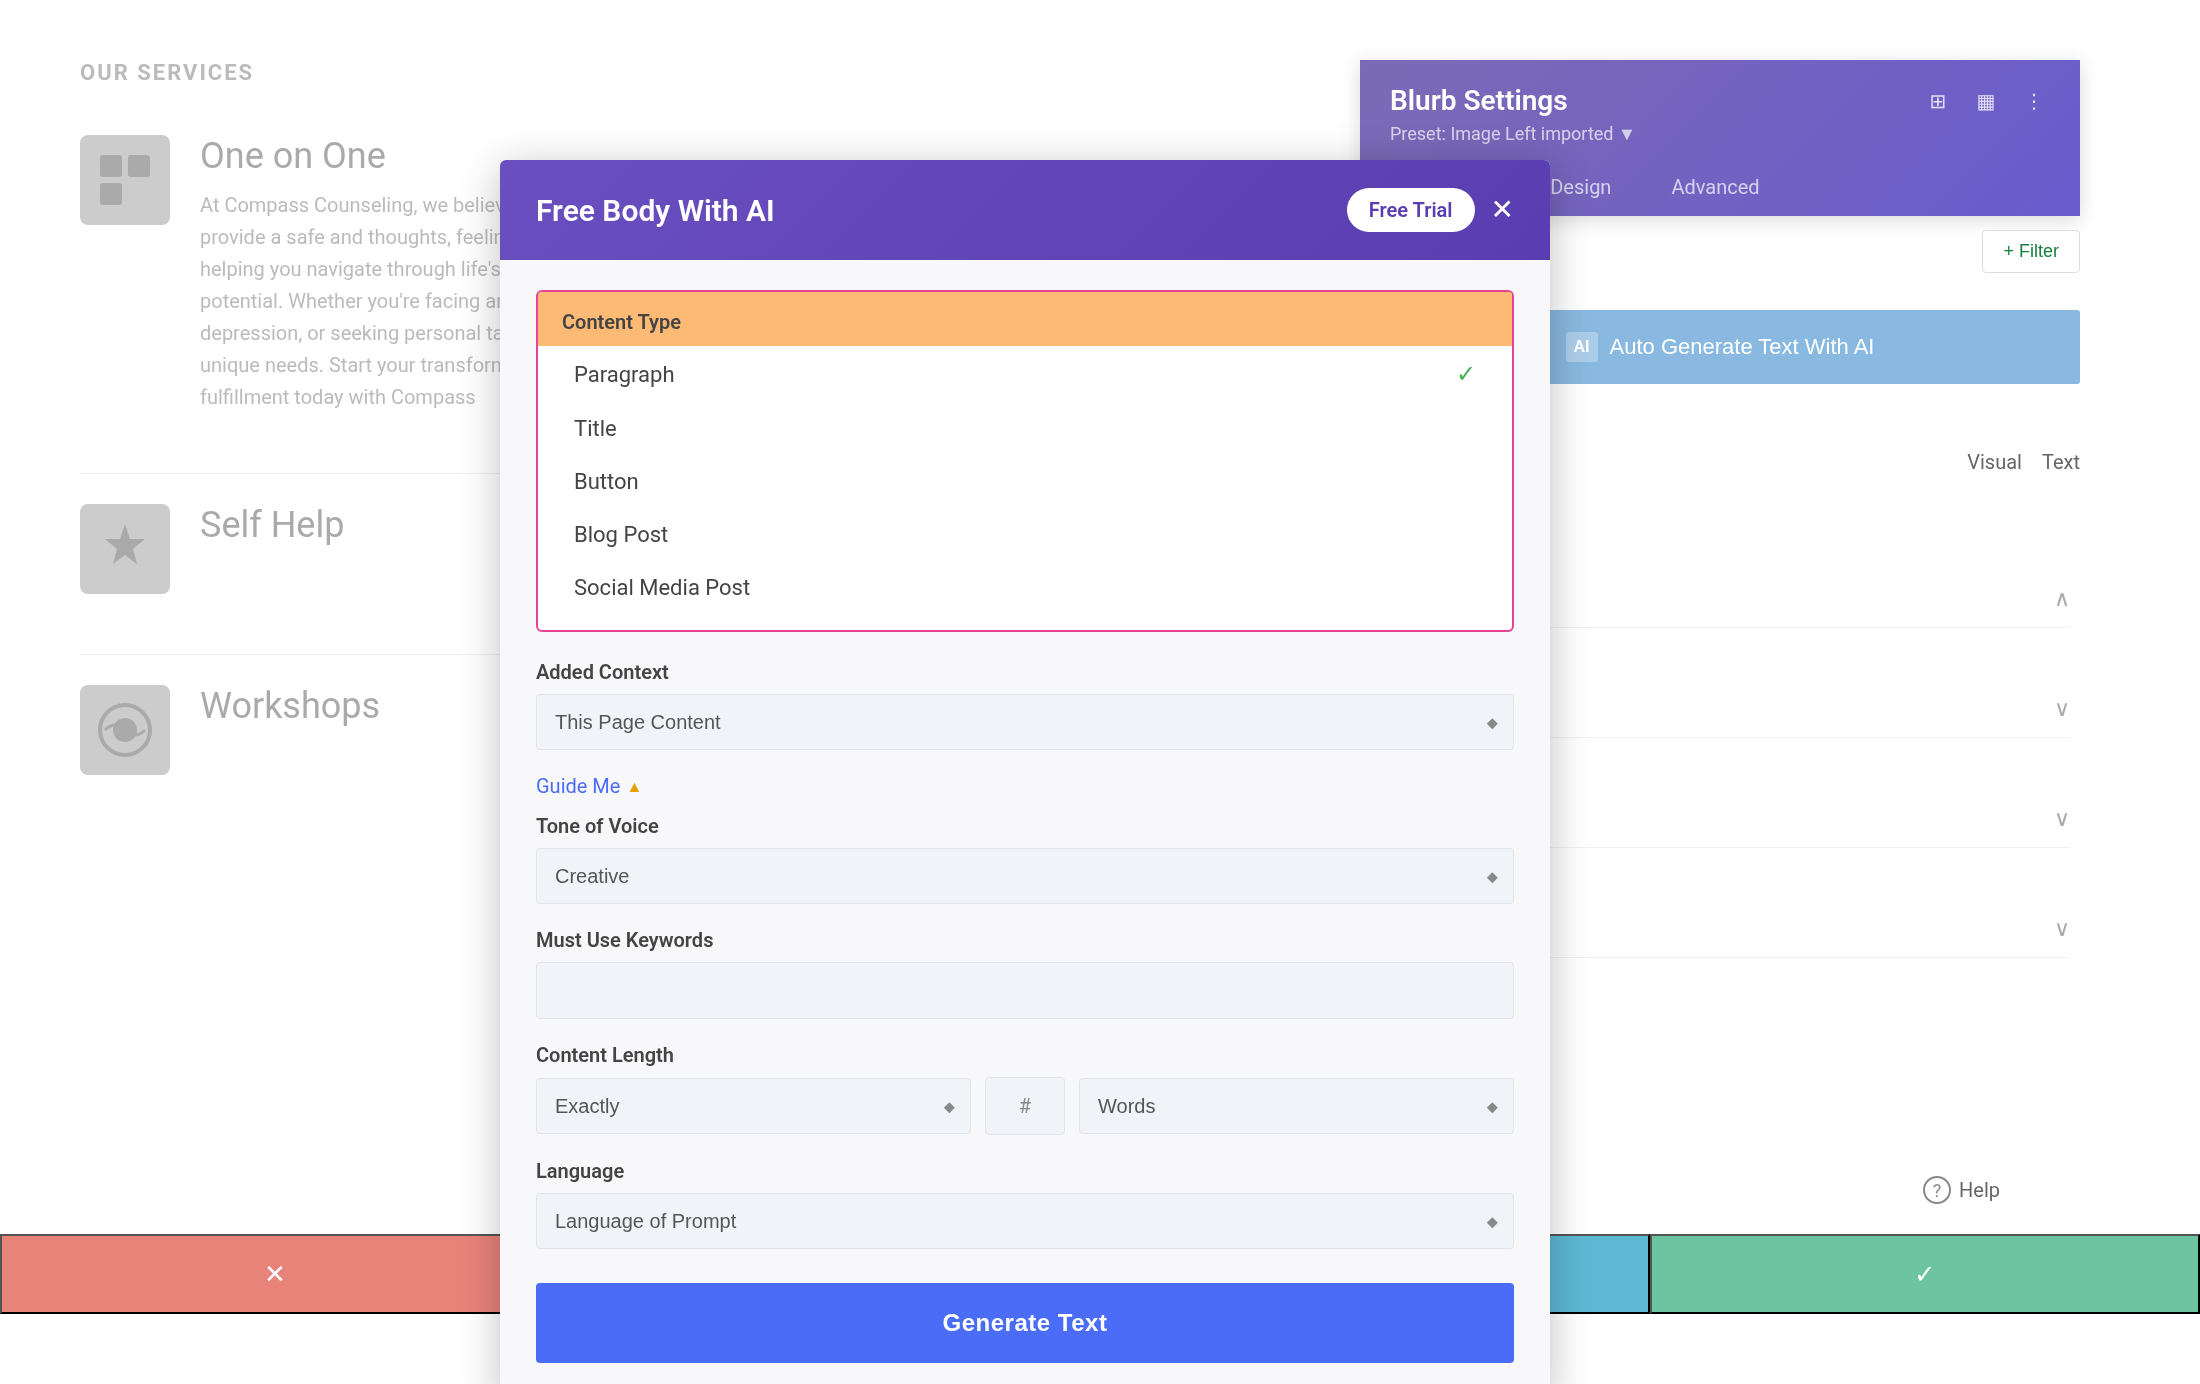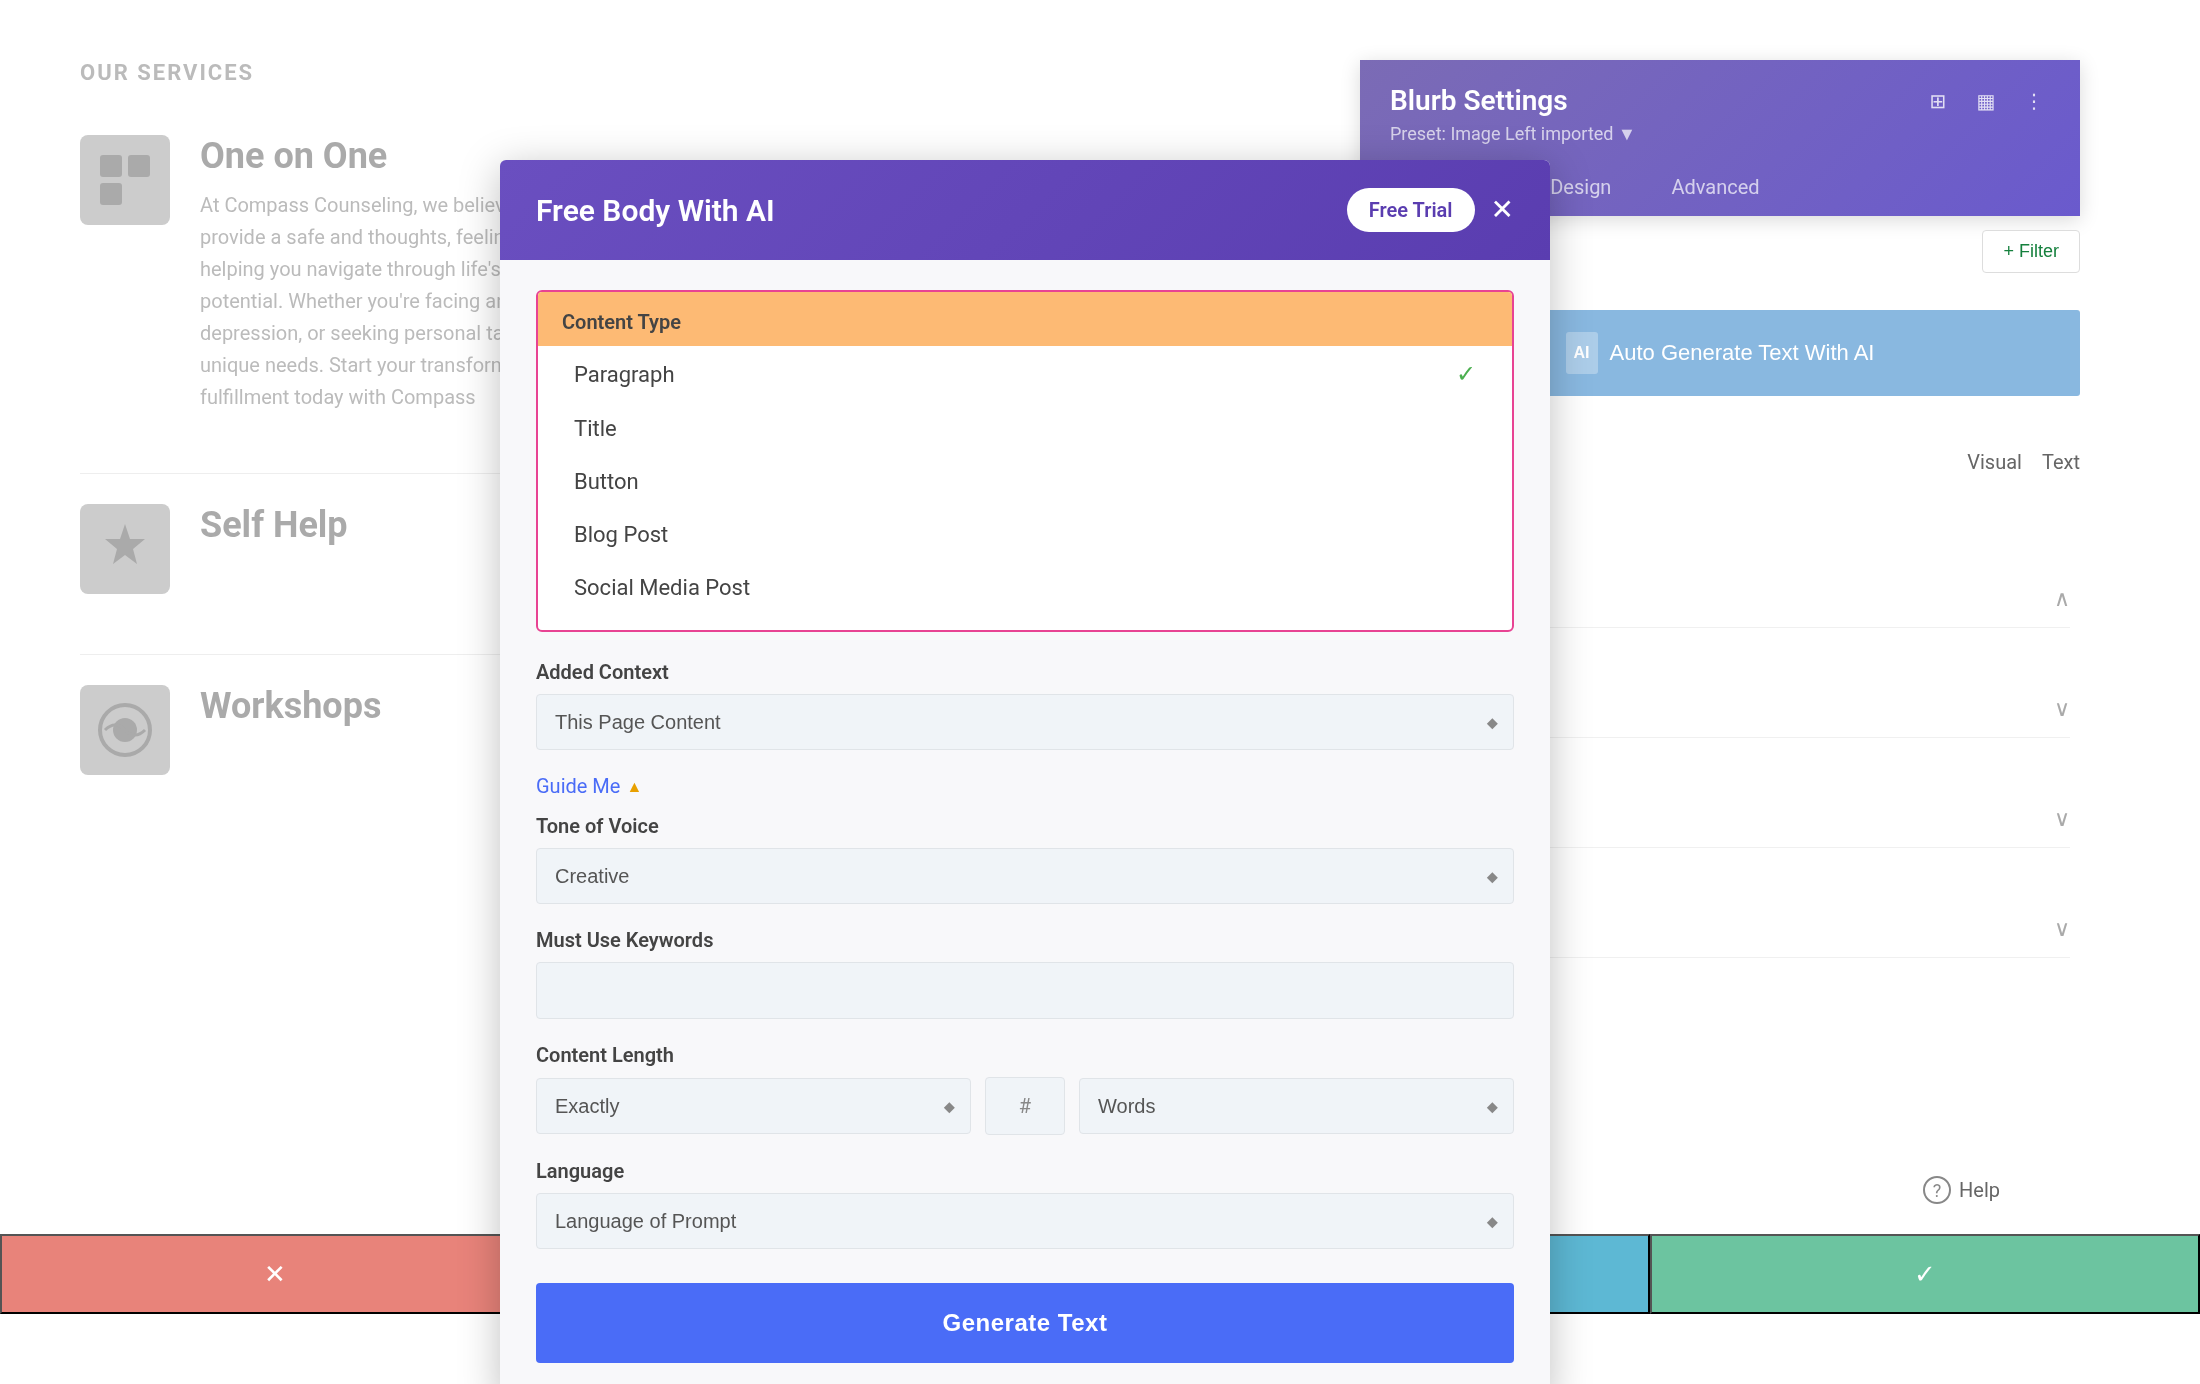"One on One" .service-title { font-weight: 700 -> 400 }
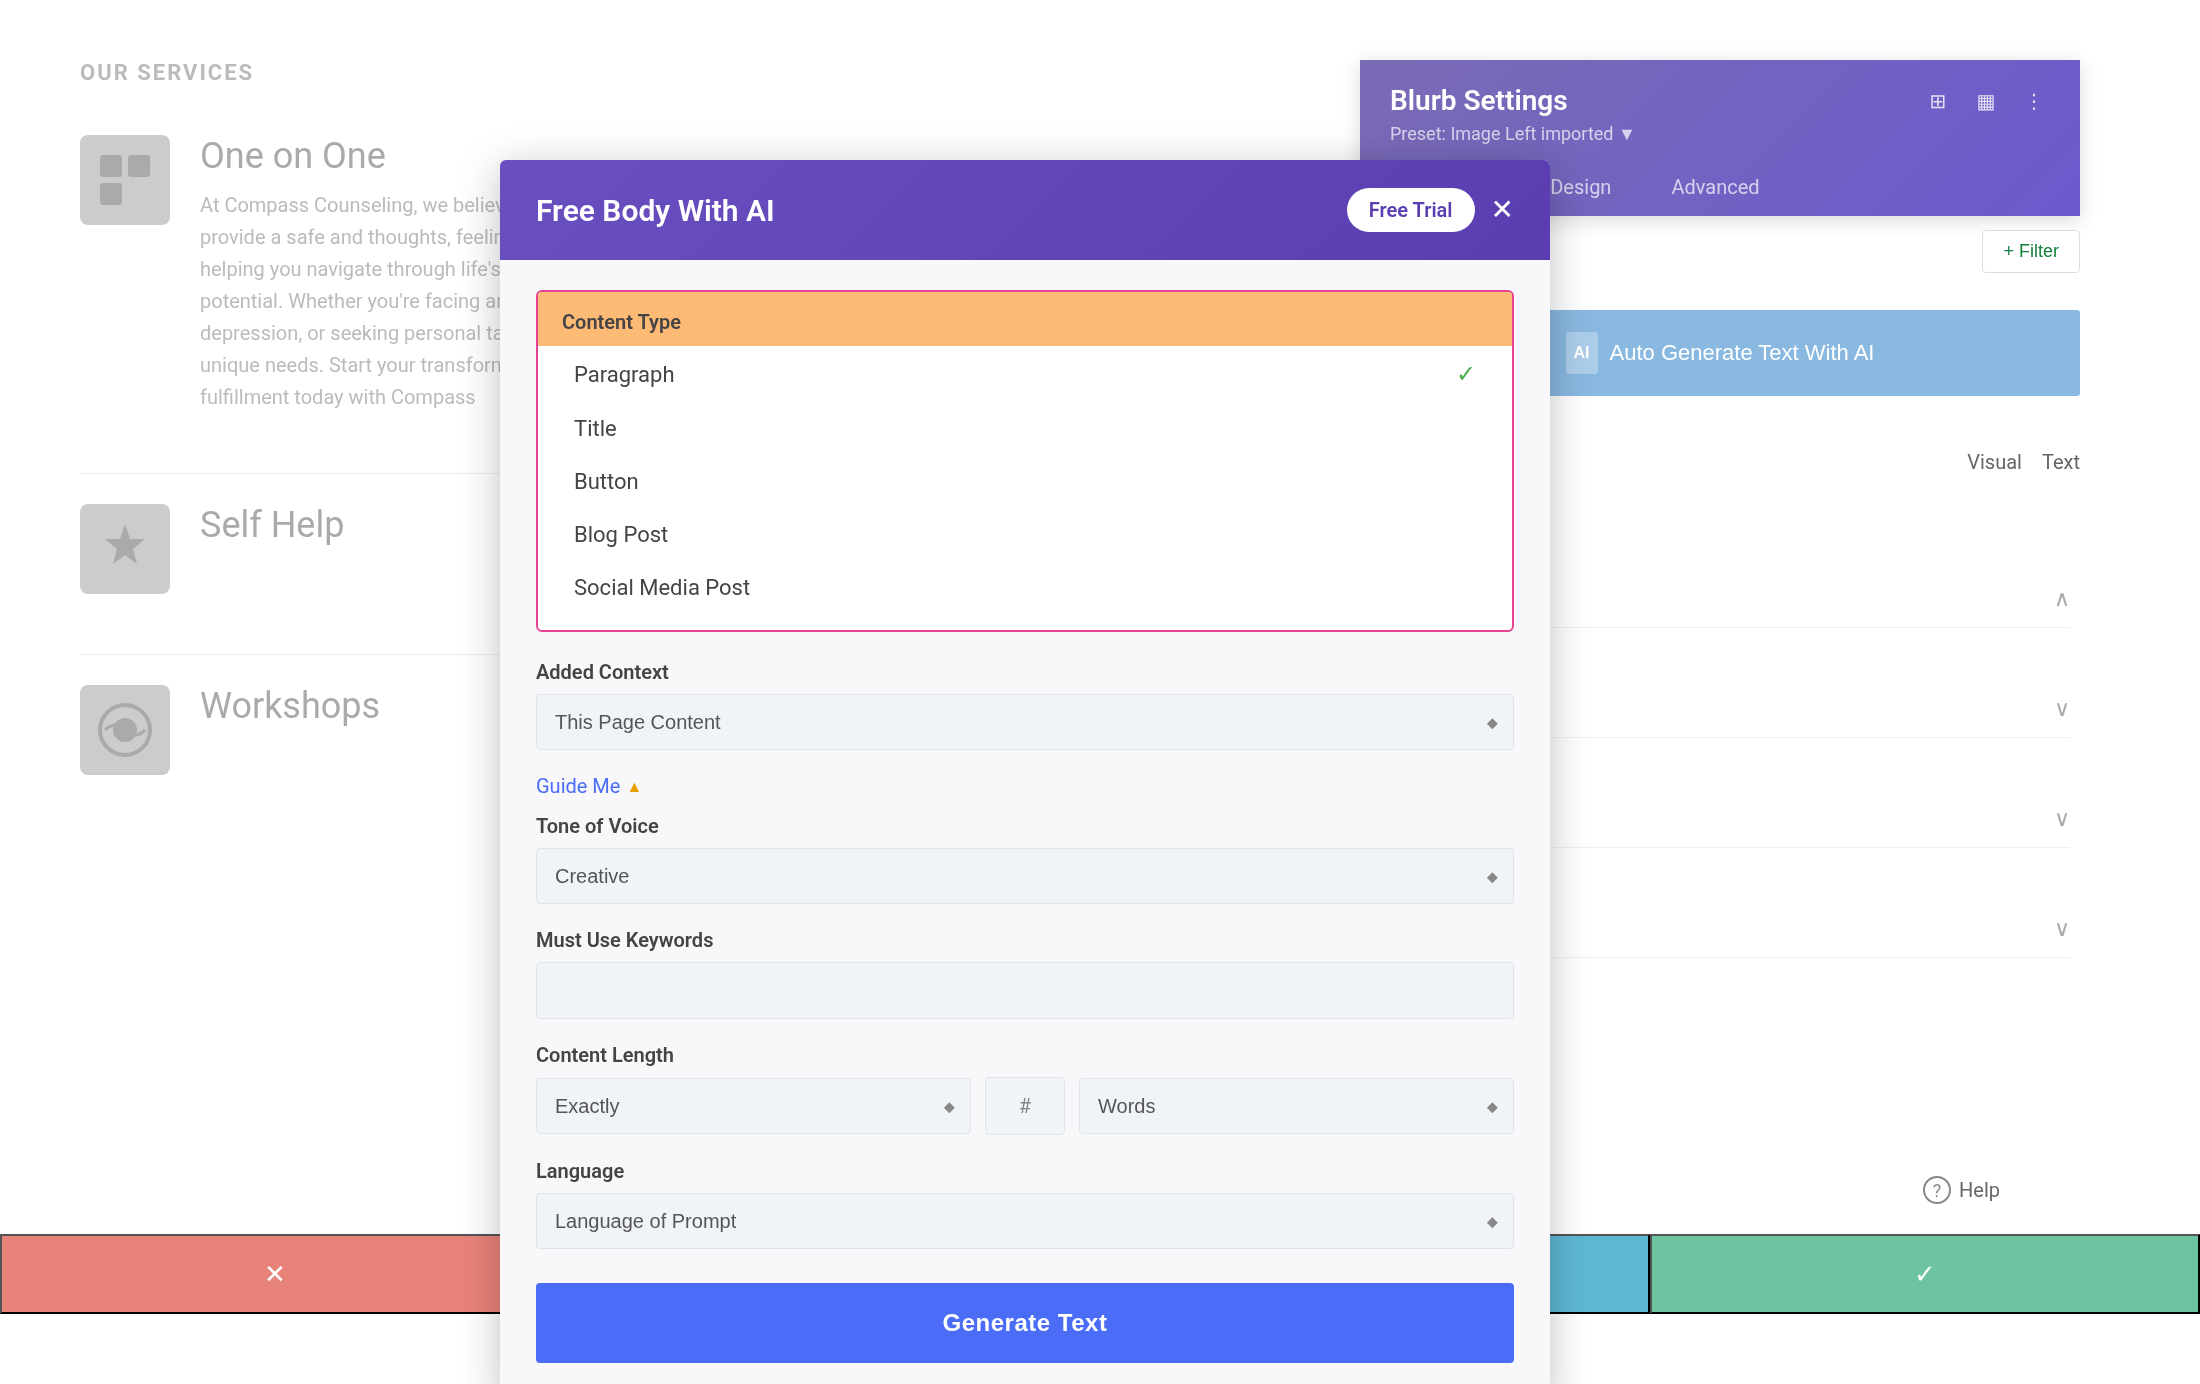"AI" .ai-icon-box { padding: 12px 8px -> 6px 8px }
